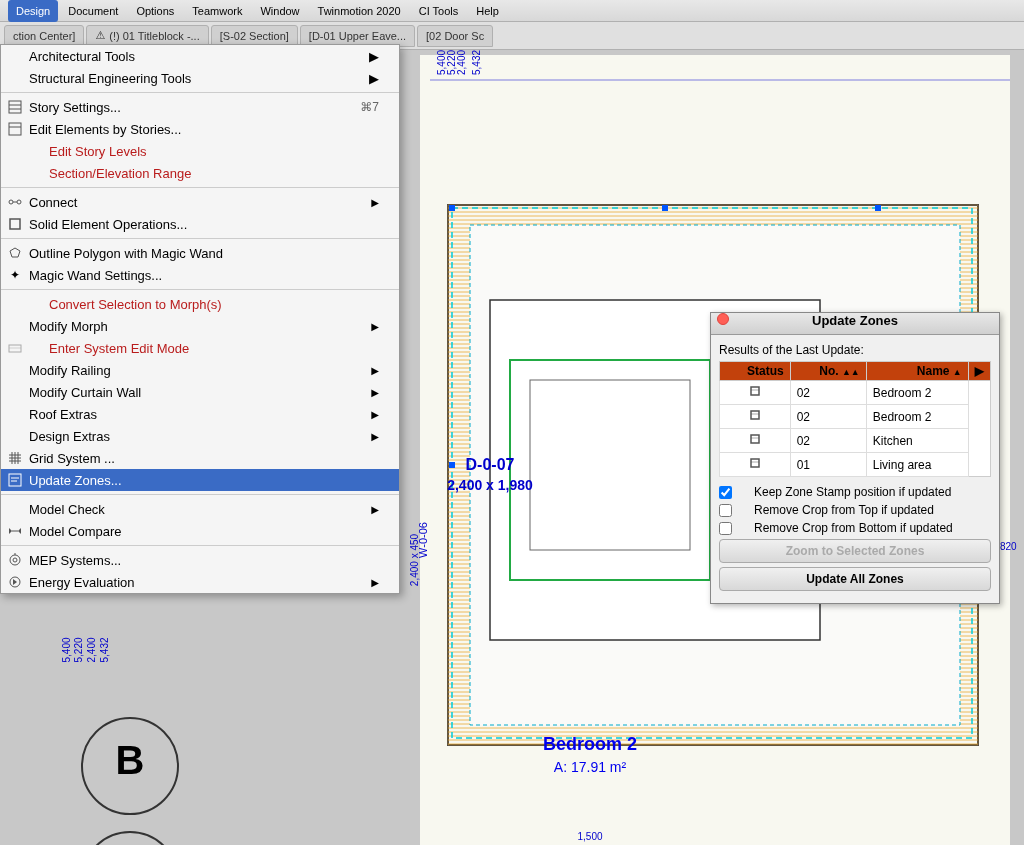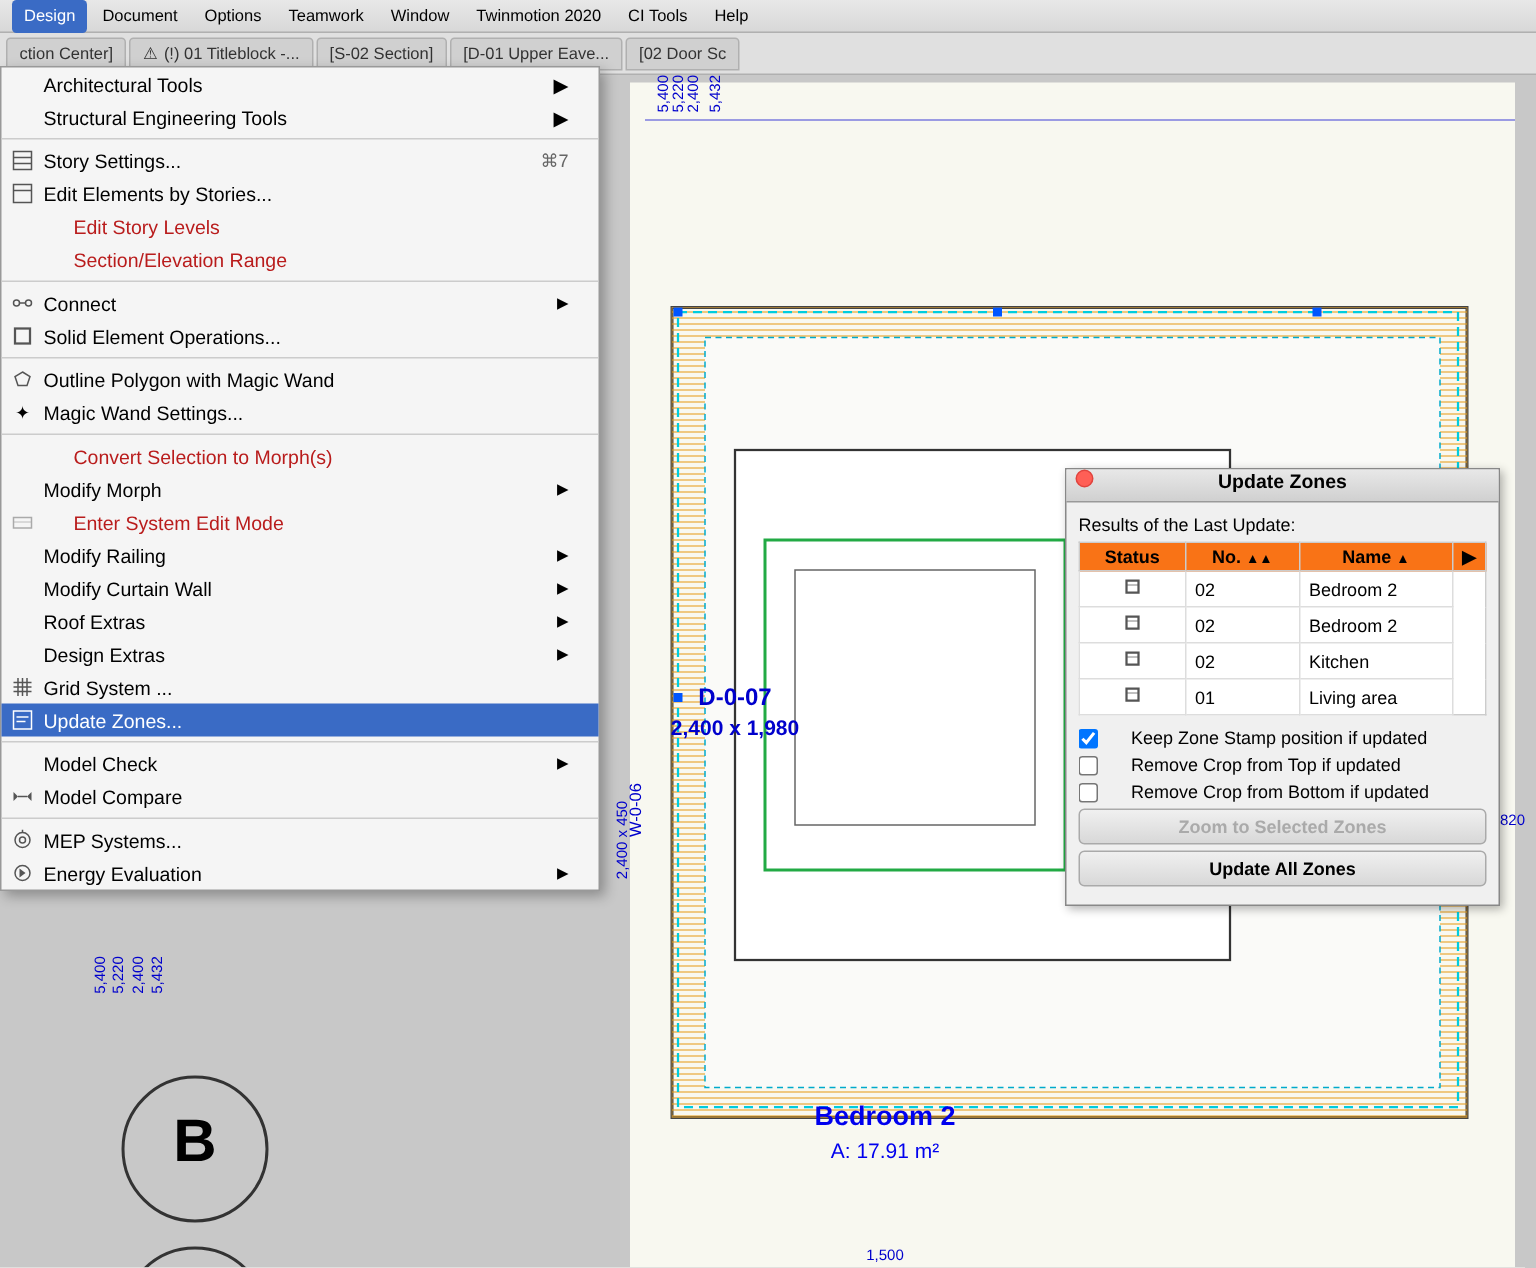"Status" .results-table th { background: #f97316 -> #c2410c; text-align: center -> right }
